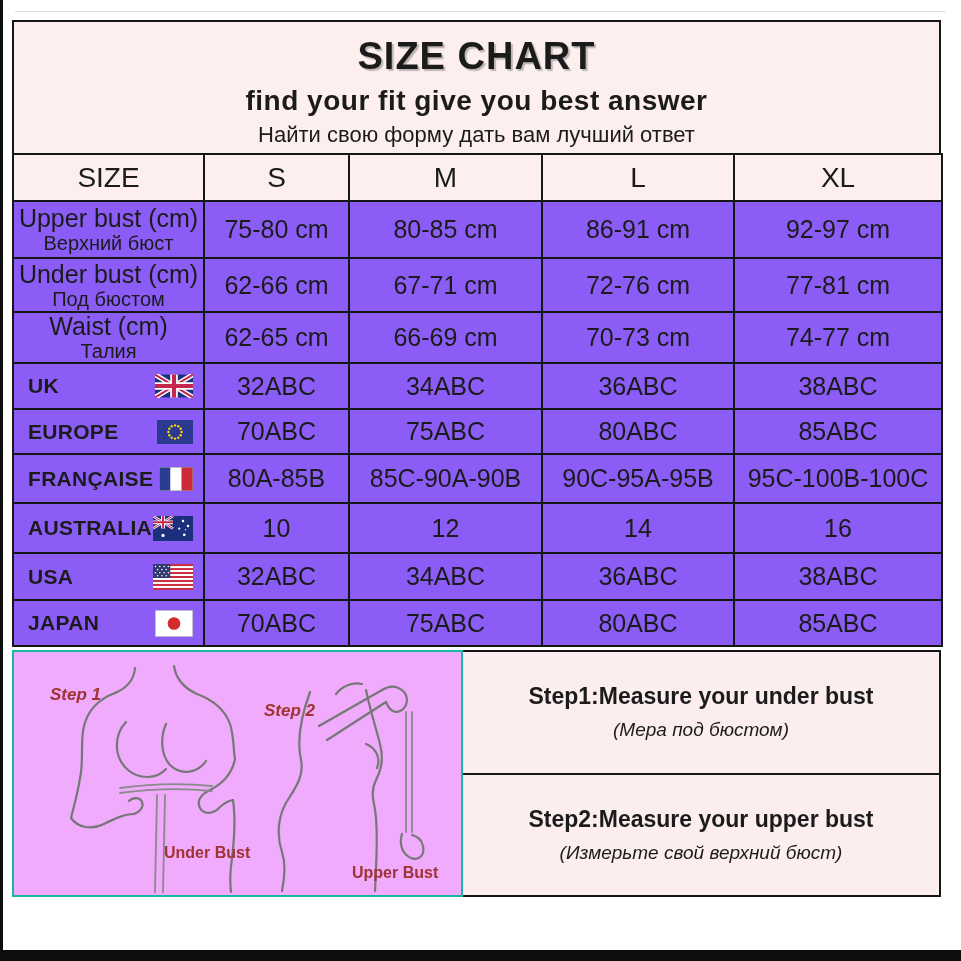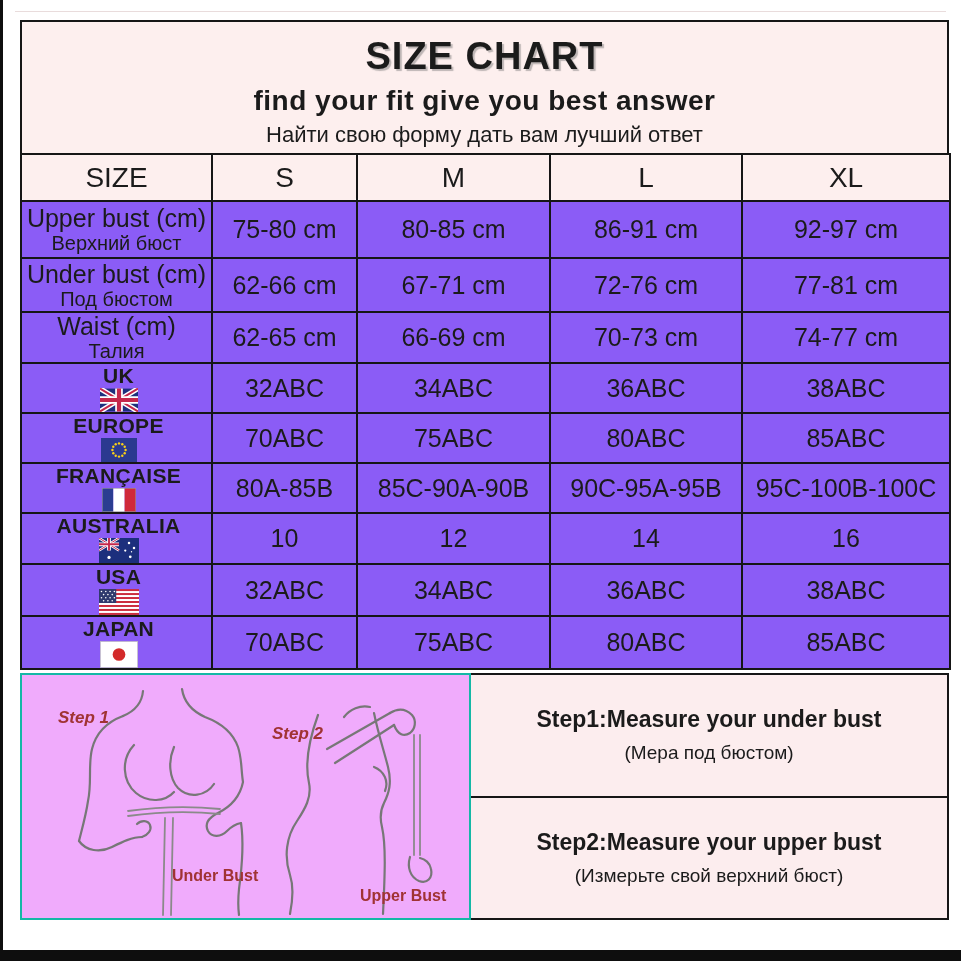"SIZE CHART" .main { left: 20px -> 12px }
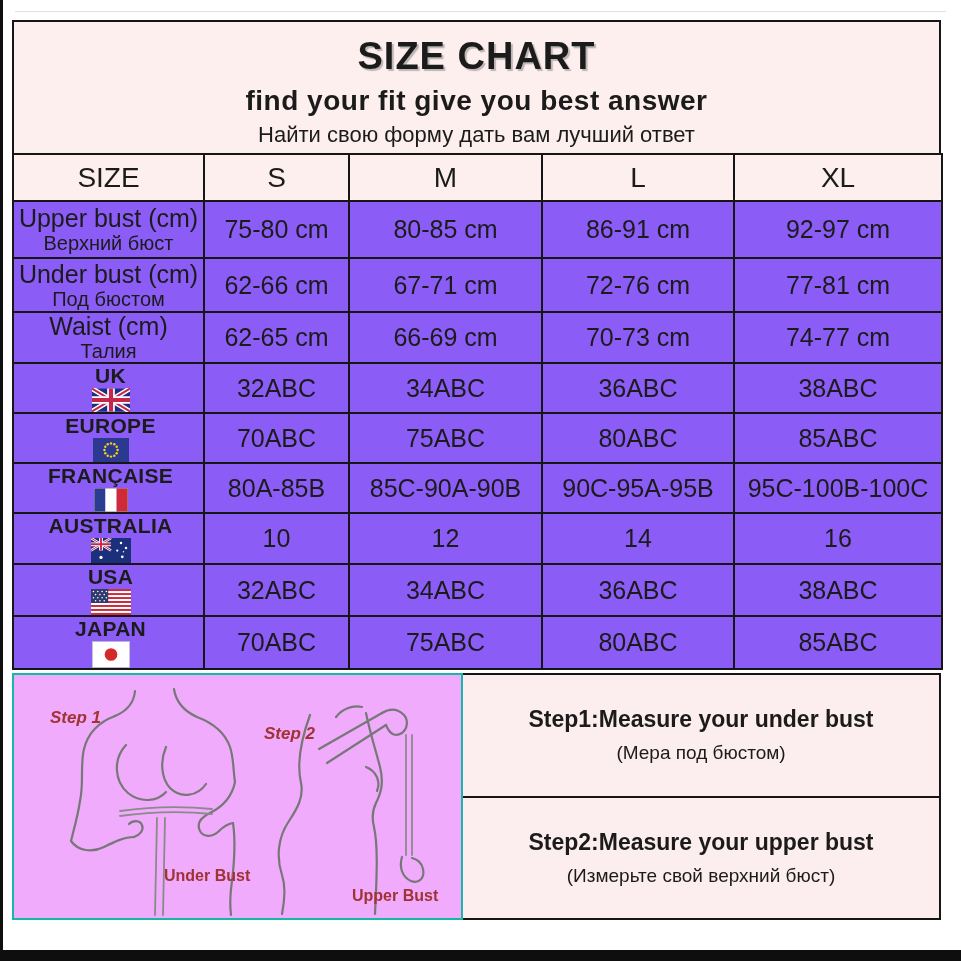"UK" .country-inner { flex-direction: column -> none }
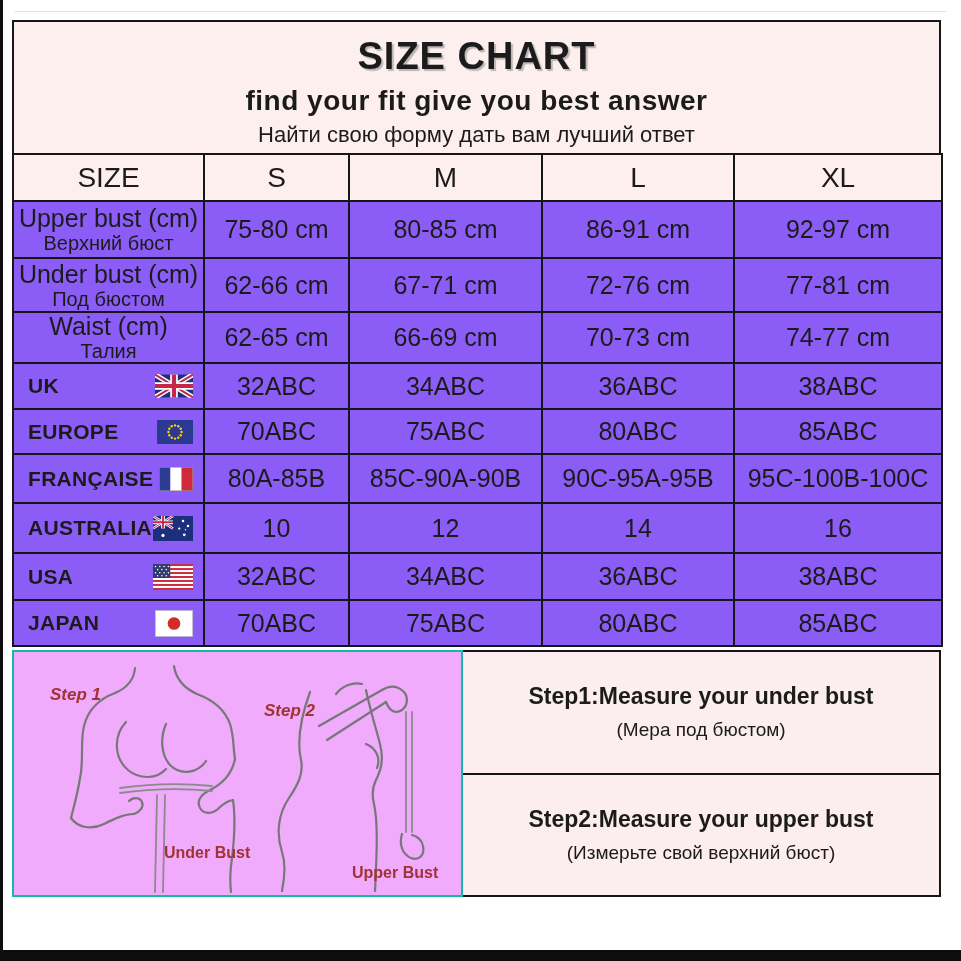"(Мера под бюстом)" .step-sub { font-style: none -> italic }
